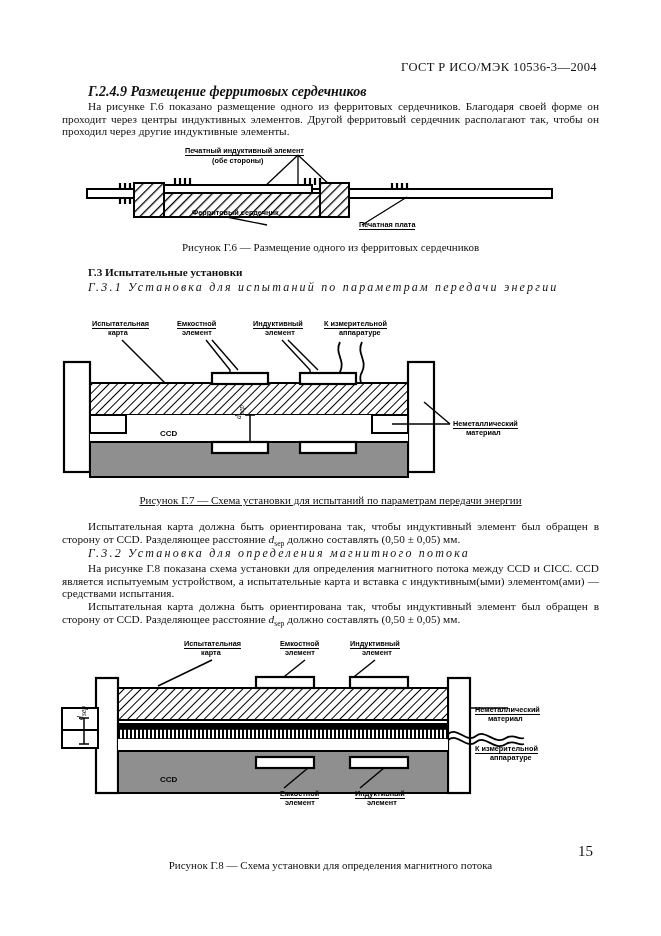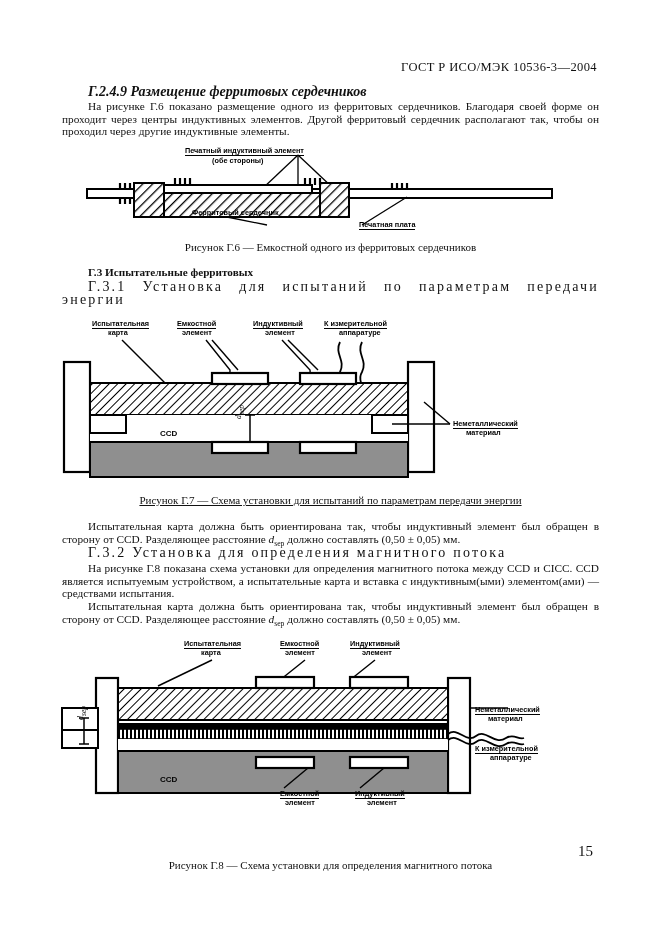"Рисунок Г.6 — Емкостной одного" div.cap { text: Емкостной -> Размещение }
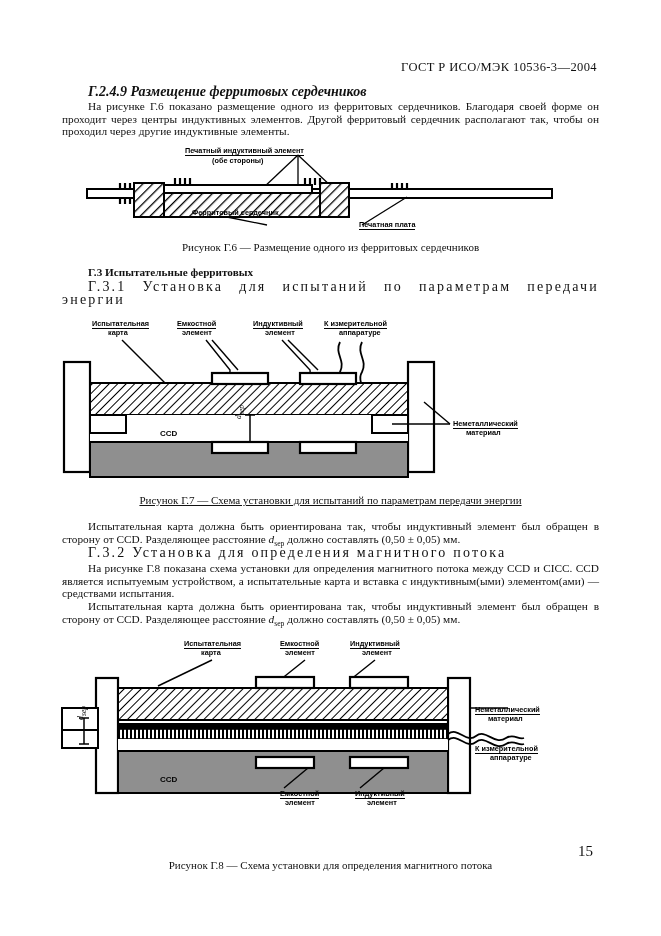"Г.3 Испытательные ферритовых" div.txt { text: ферритовых -> установки }
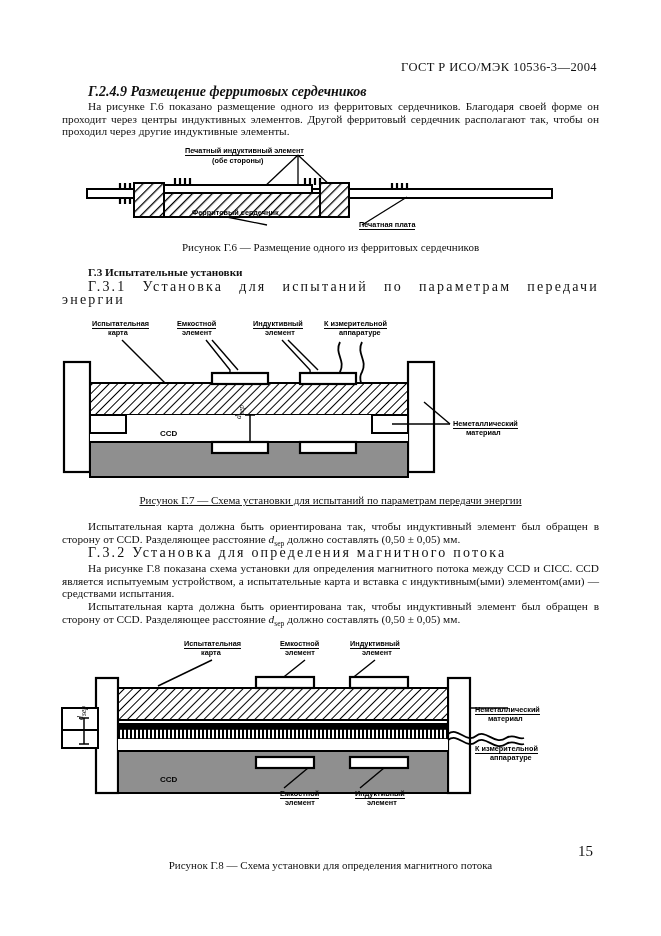"Г.3.1 Установка для испытаний по" .sp { font-size: 14px -> 12px; font-style: none -> italic }
